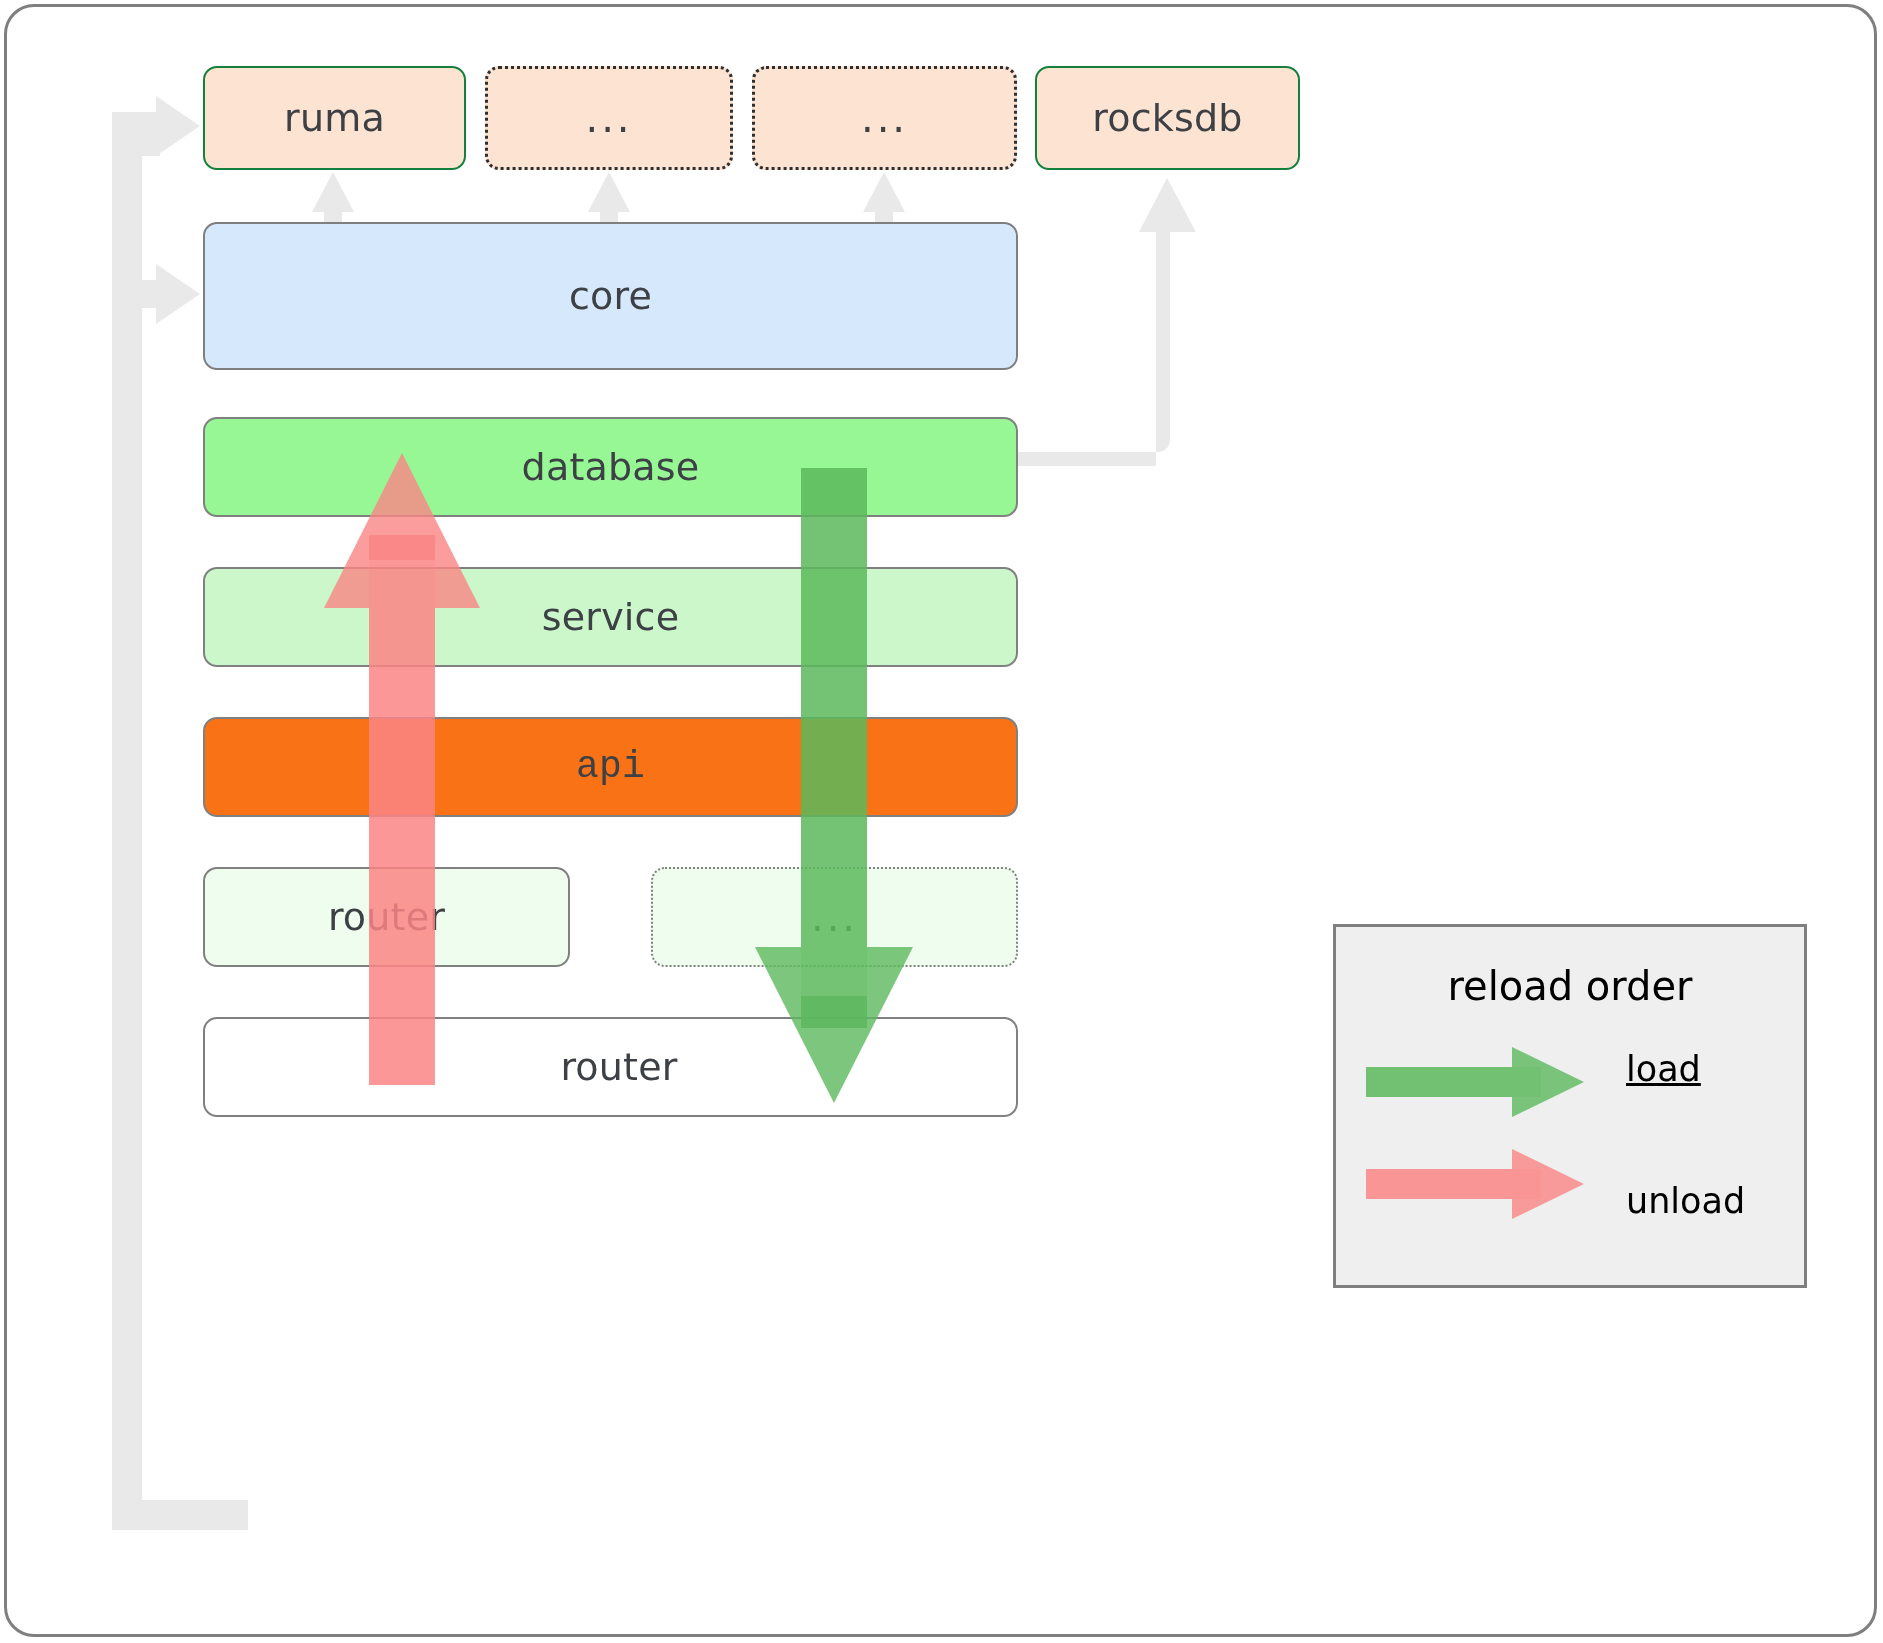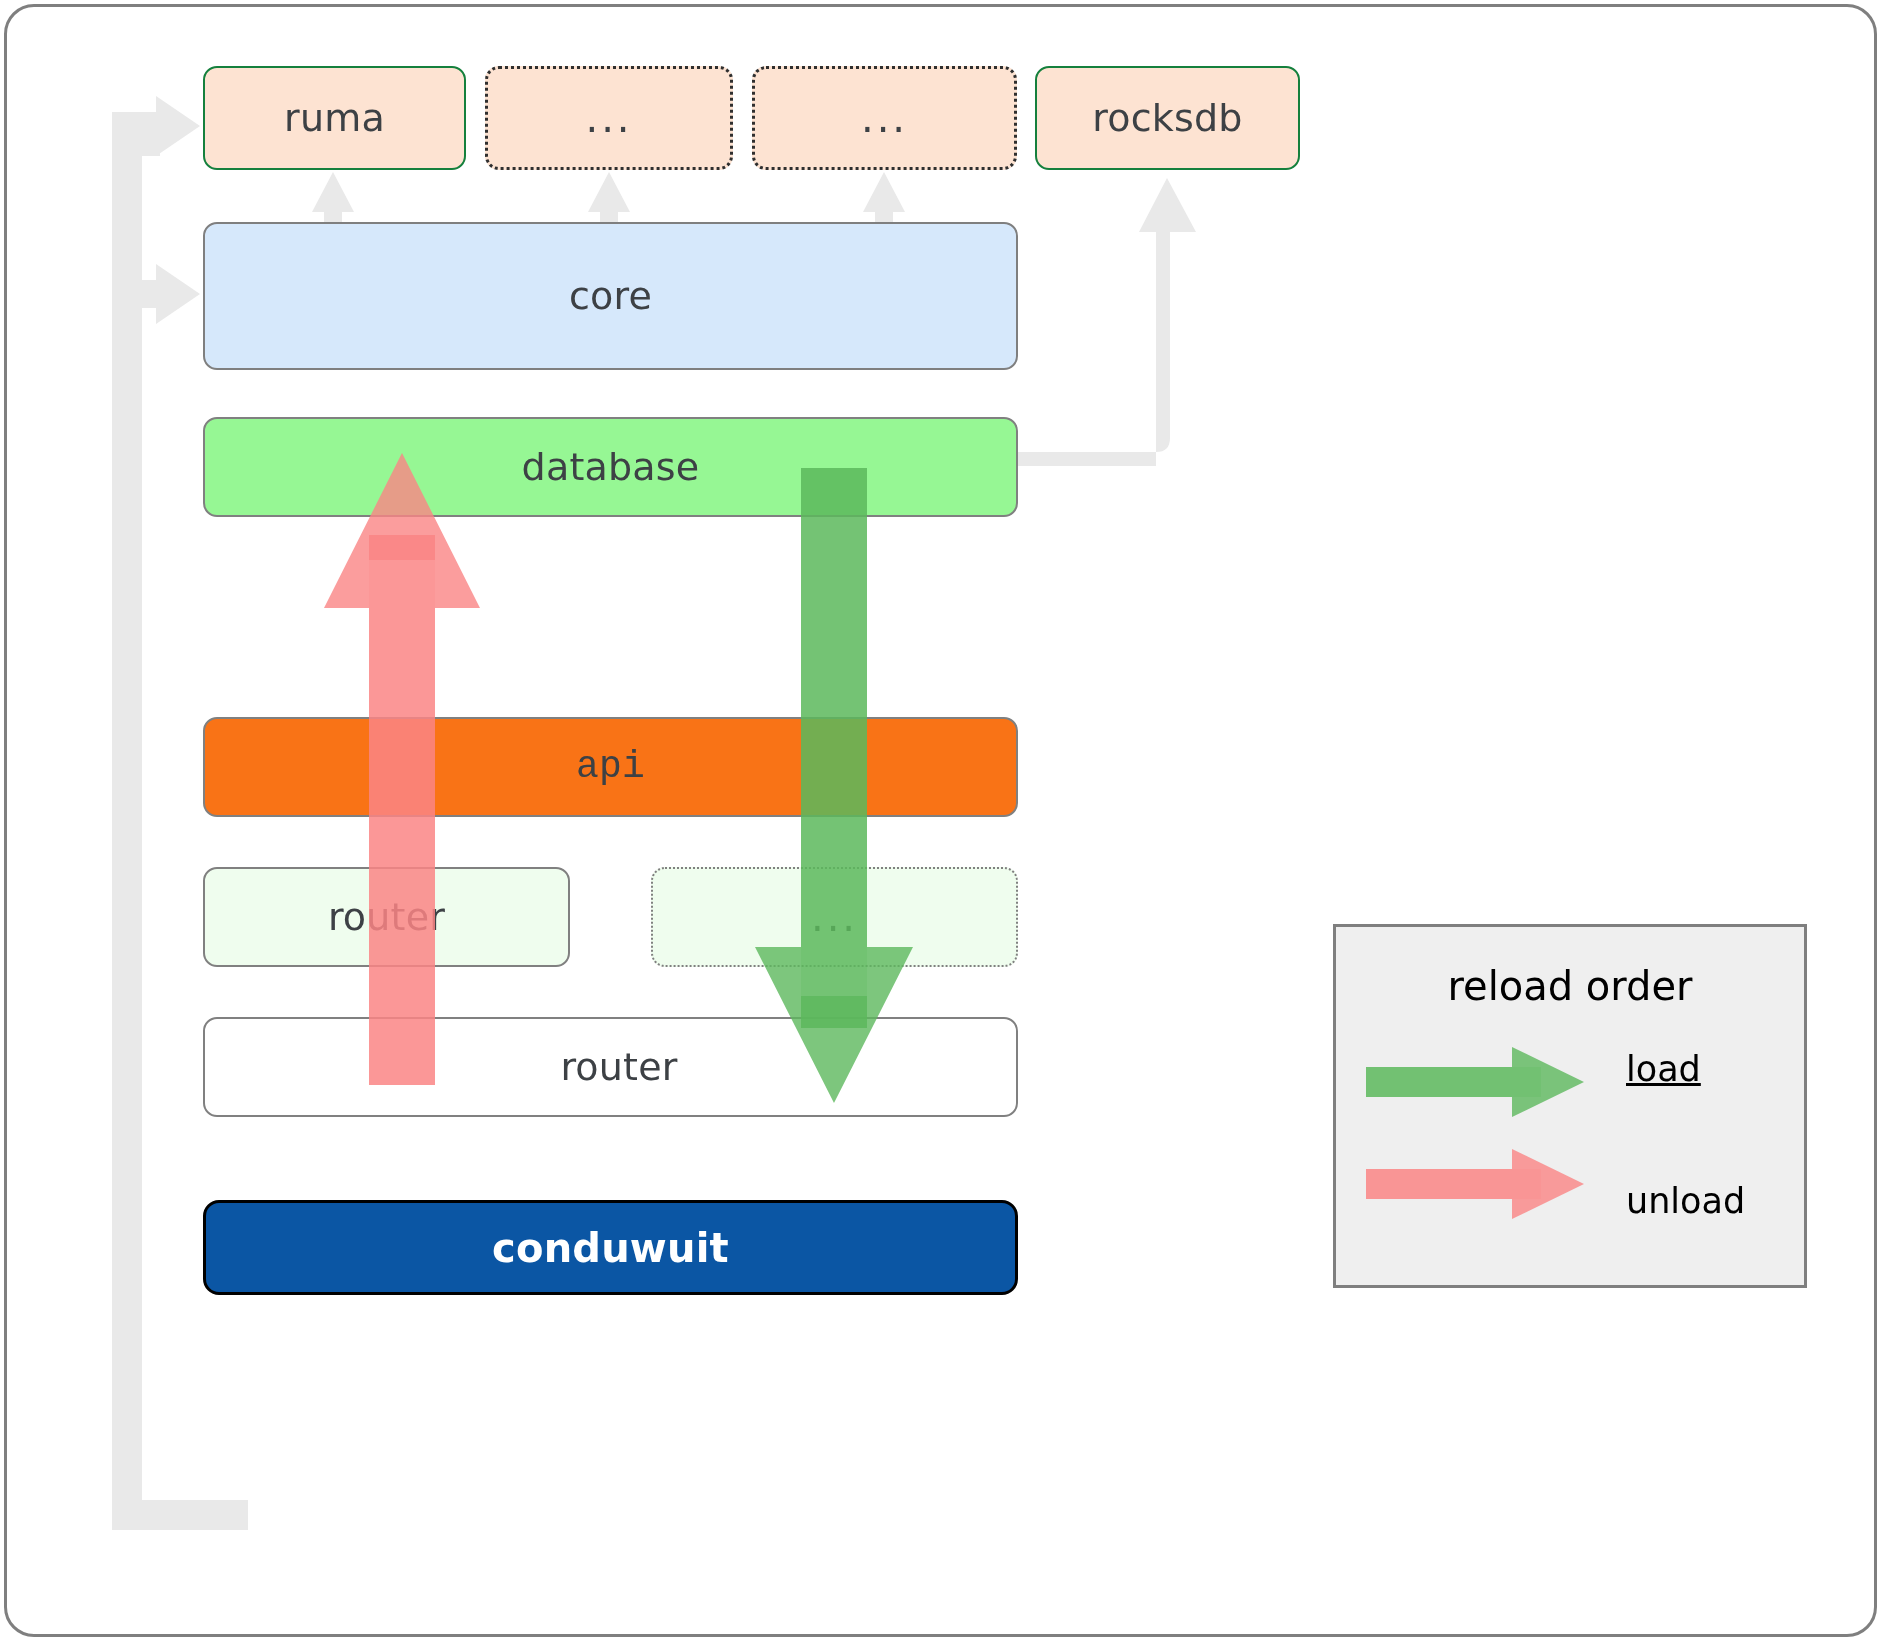"service" div.node { html: none -> <div> <span>service</span> </div> }
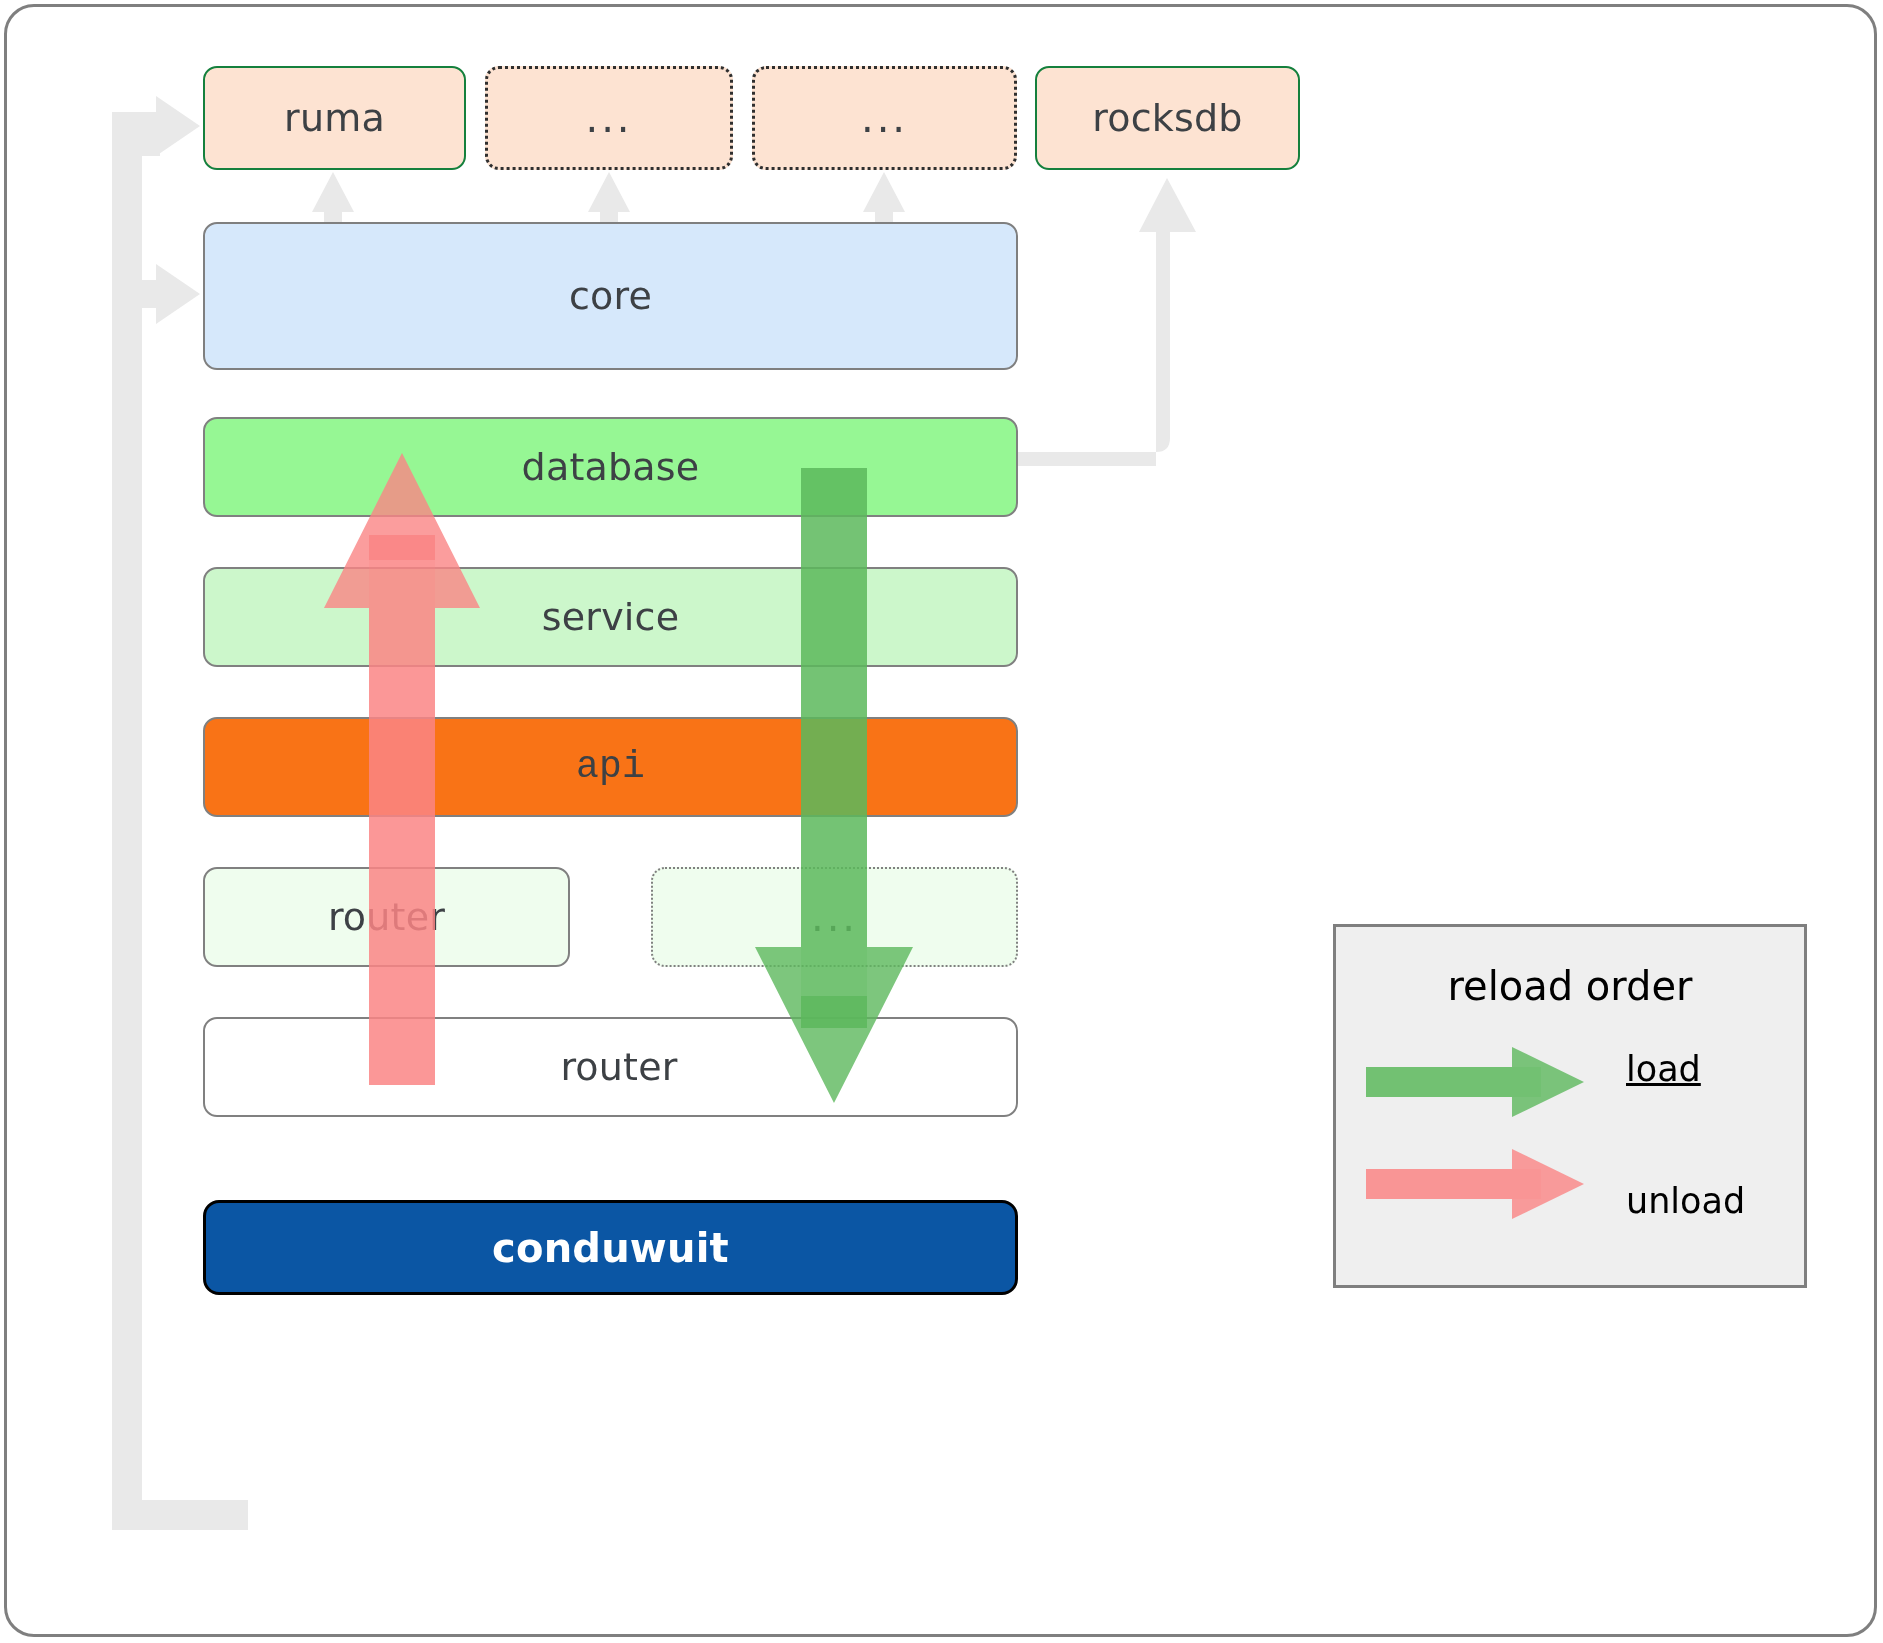"conduwuit" div.node { html: <div> <span>conduwuit</span> </div> -> none }
